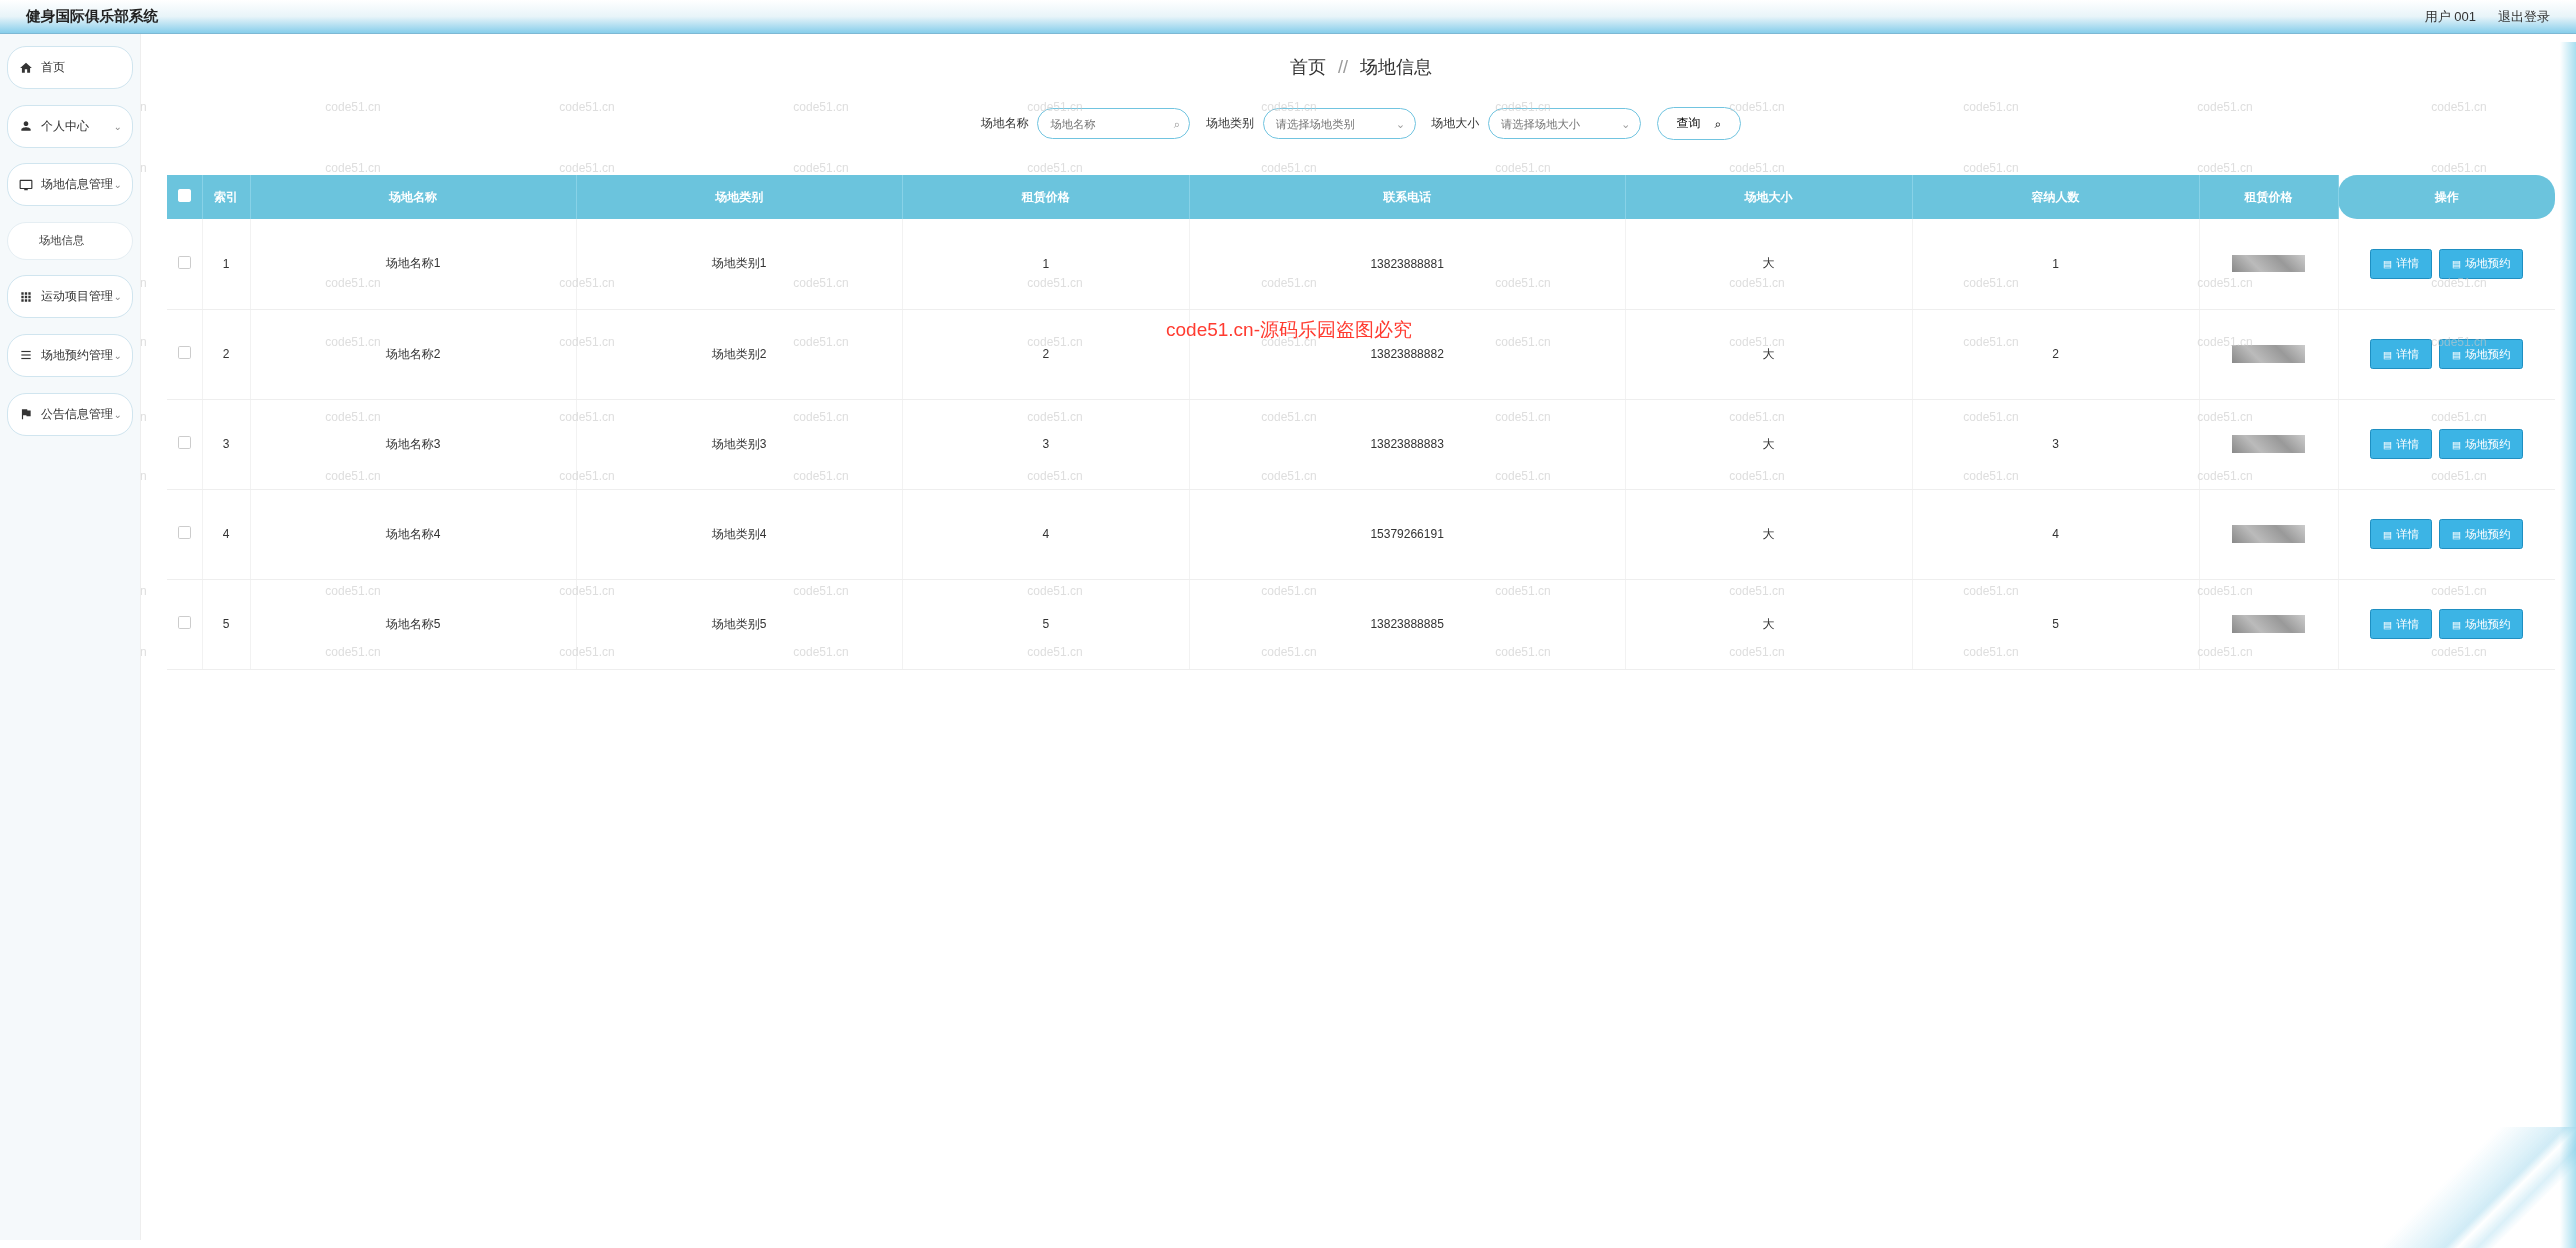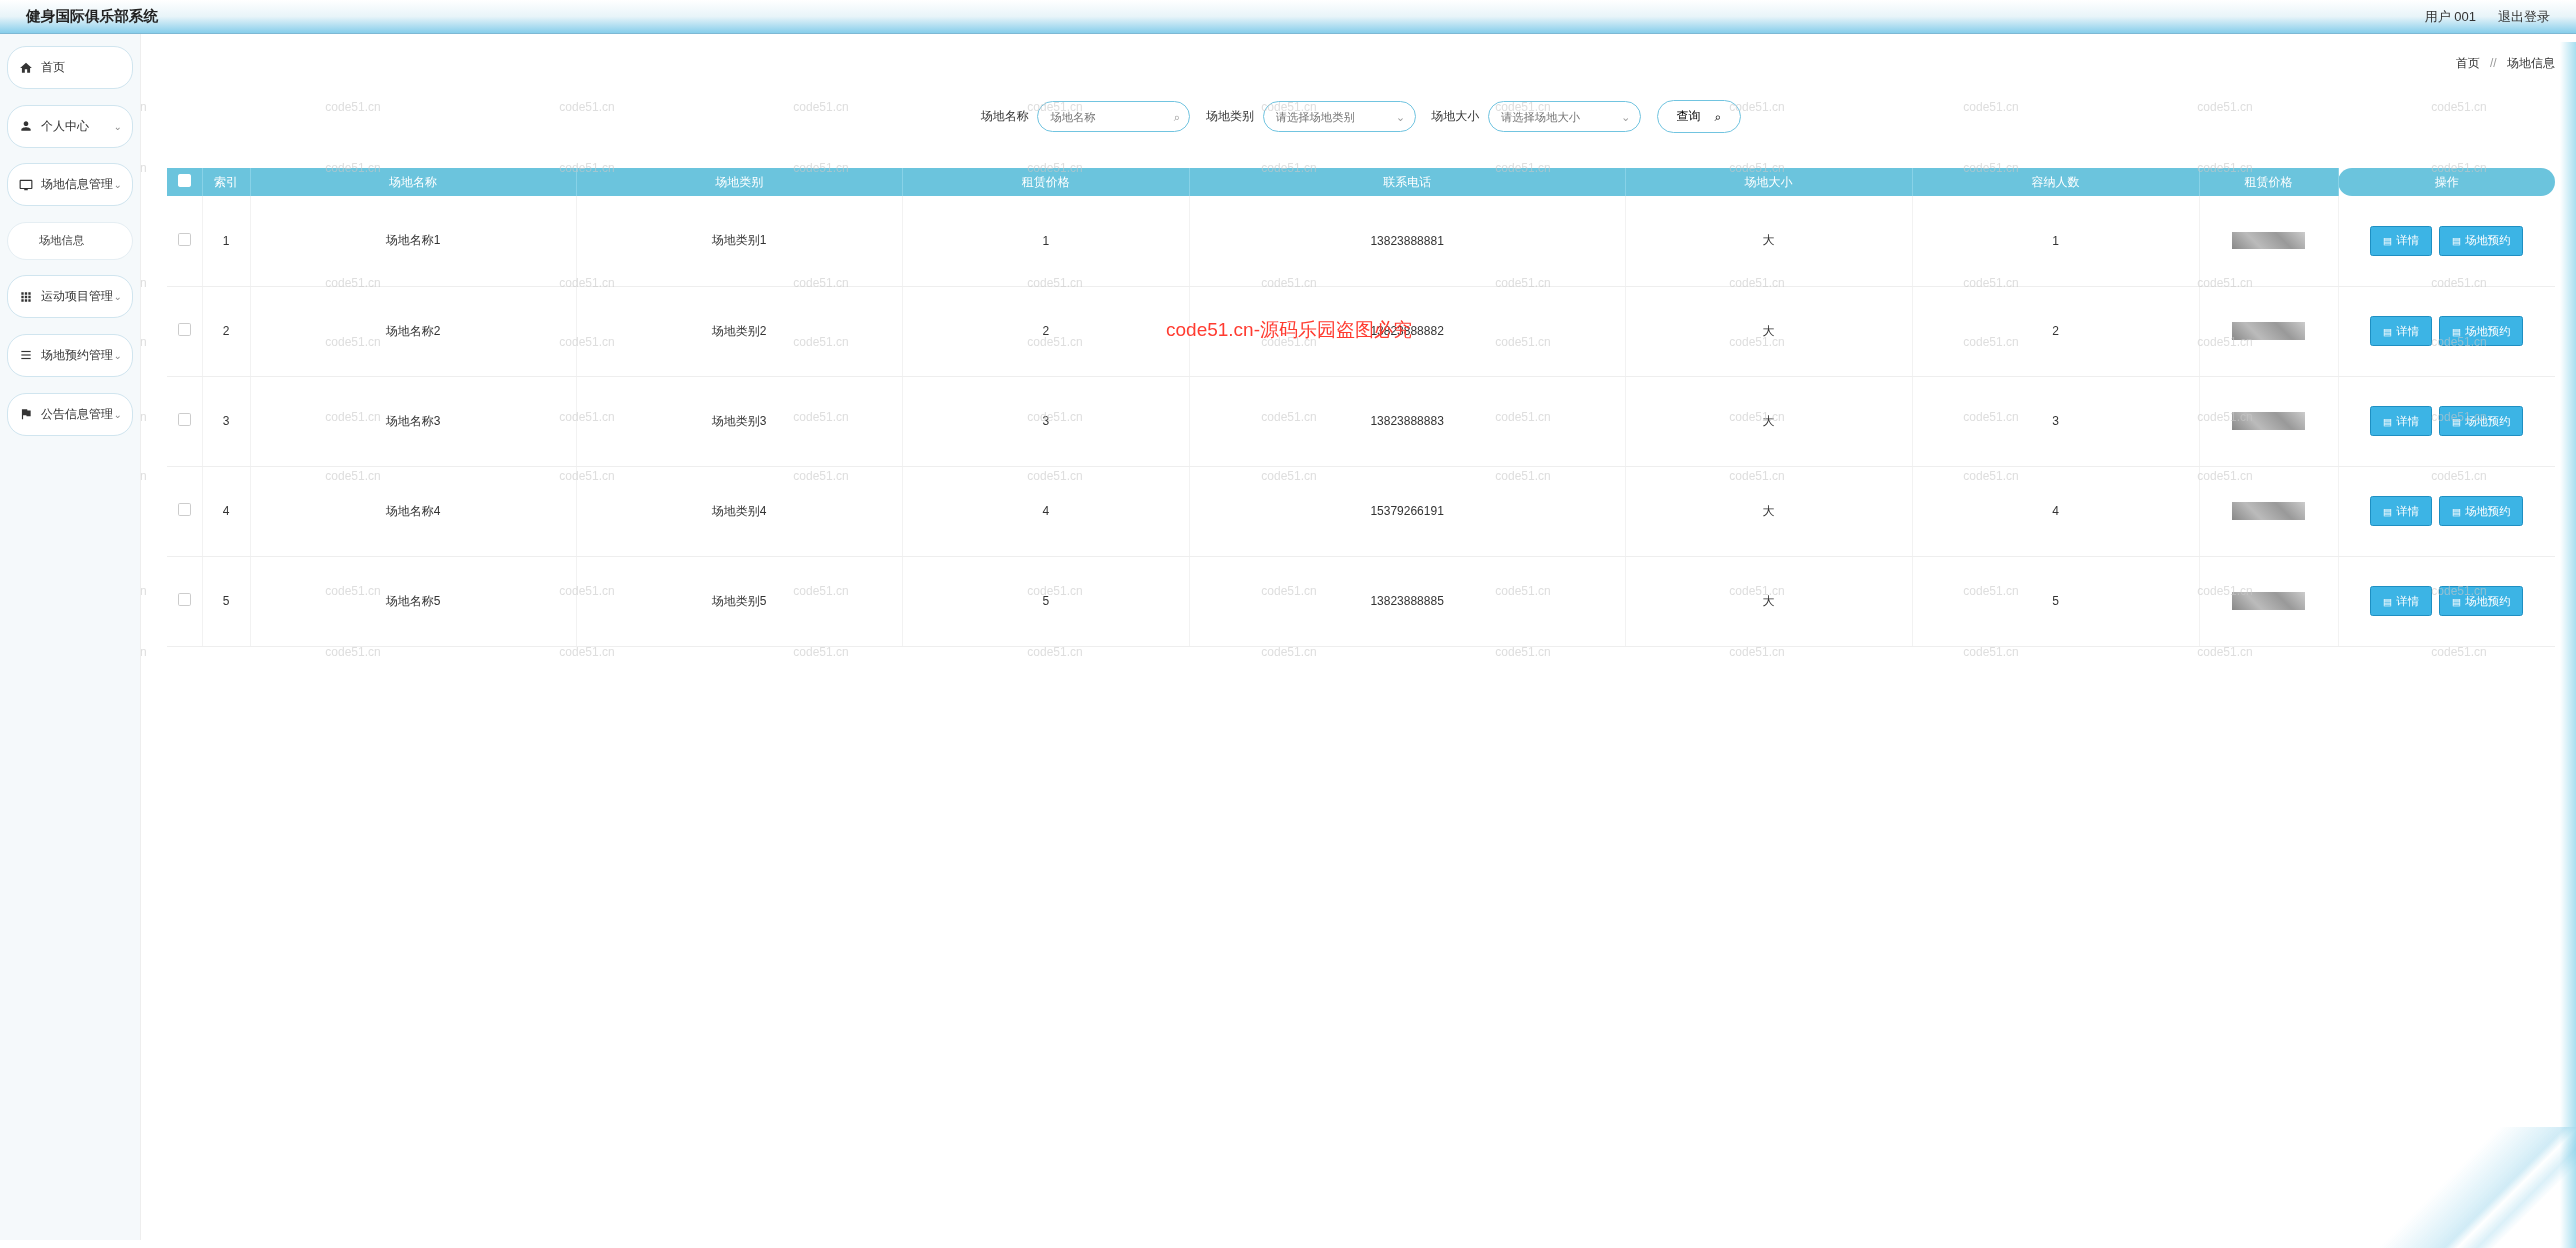"首页 // 场地信息" .breadcrumb { font-size: 12px -> 18px; text-align: right -> center }
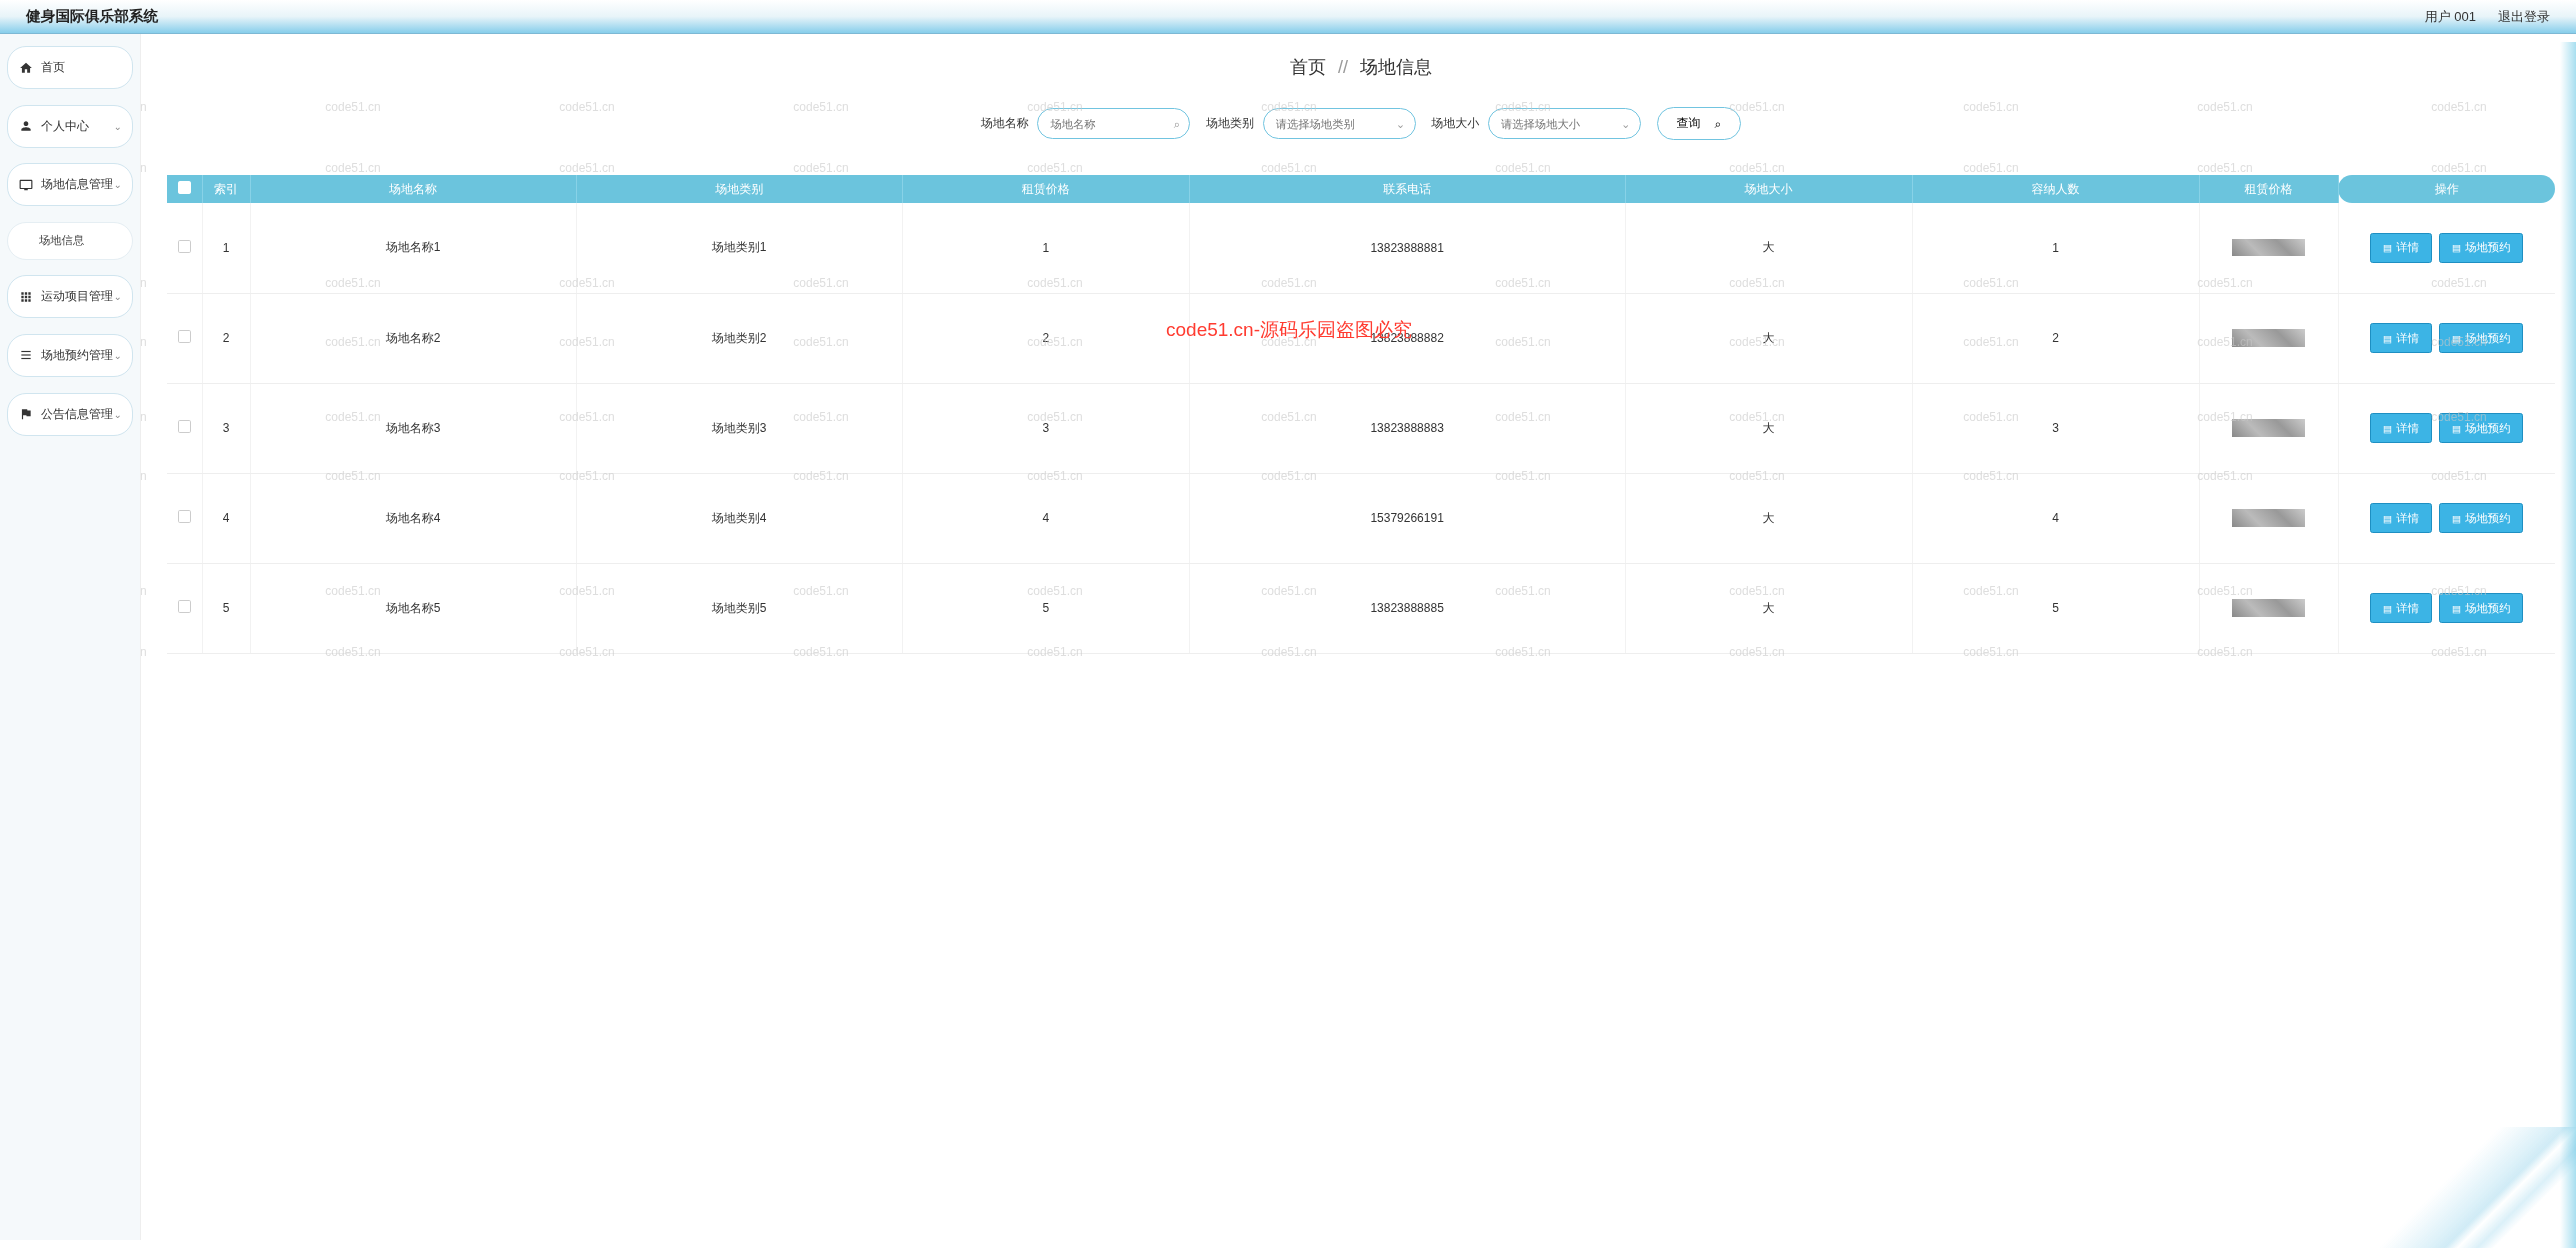"索引" .table thead th { font-weight: normal -> bold; height: 28px -> 44px }
